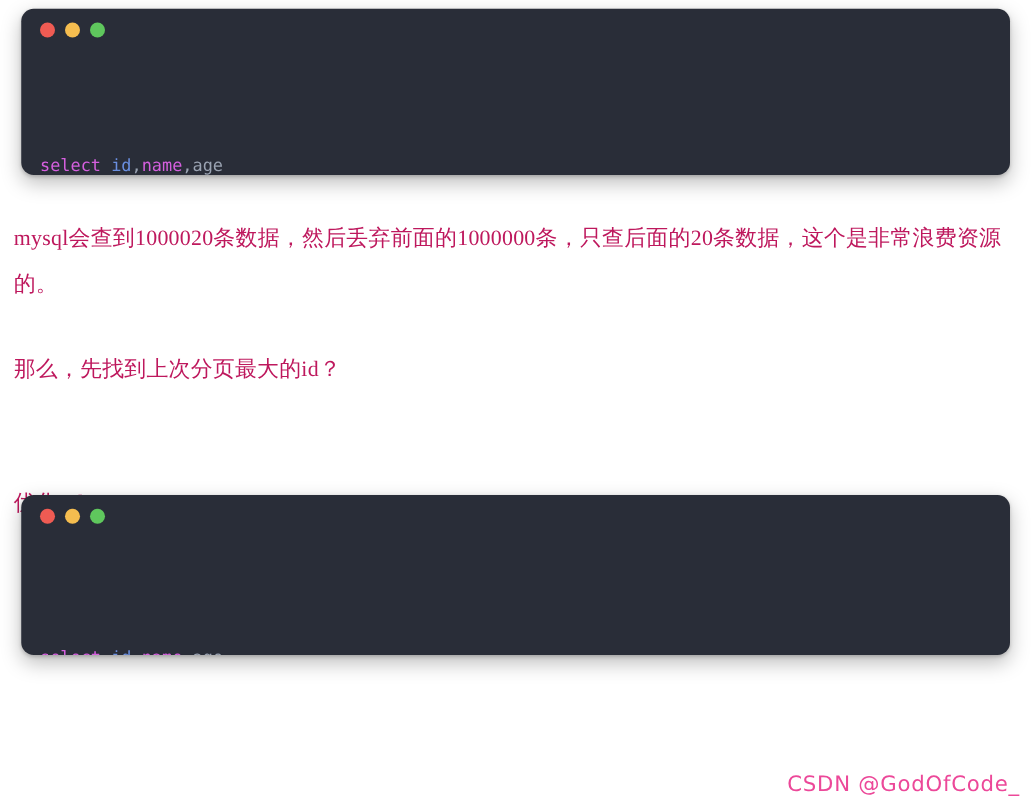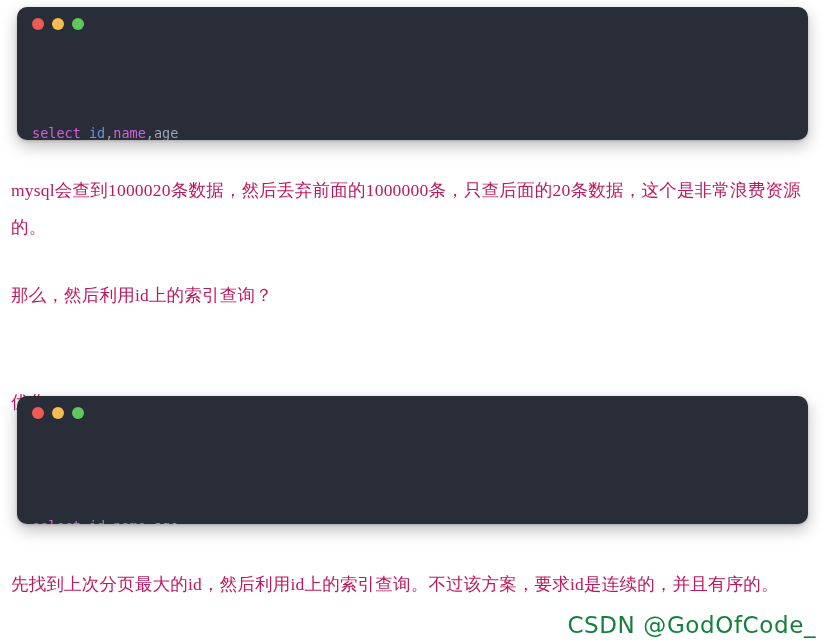"那么，然后利用id上的索引查询？" div.prose { text: 然后利用id上的索引查询 -> 先找到上次分页最大的id }
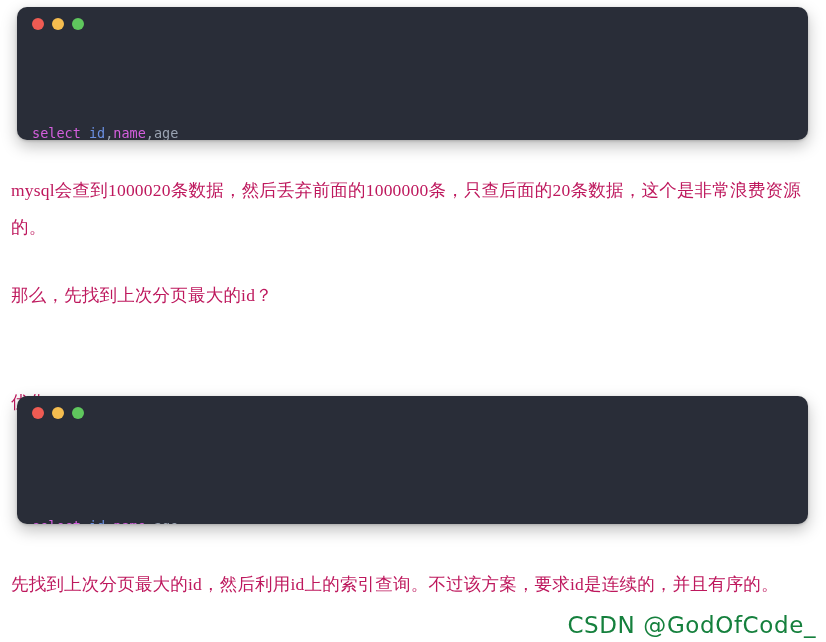"先找到上次分页最大的id，然后利用id上的索引查询。不过该方案，要求id是连续的" div.prose { html: <div>先找到上次分页最大的id，然后利用id上的索引查询。不过该方案，要求id是连续的，并且有序的。</div> -> none }
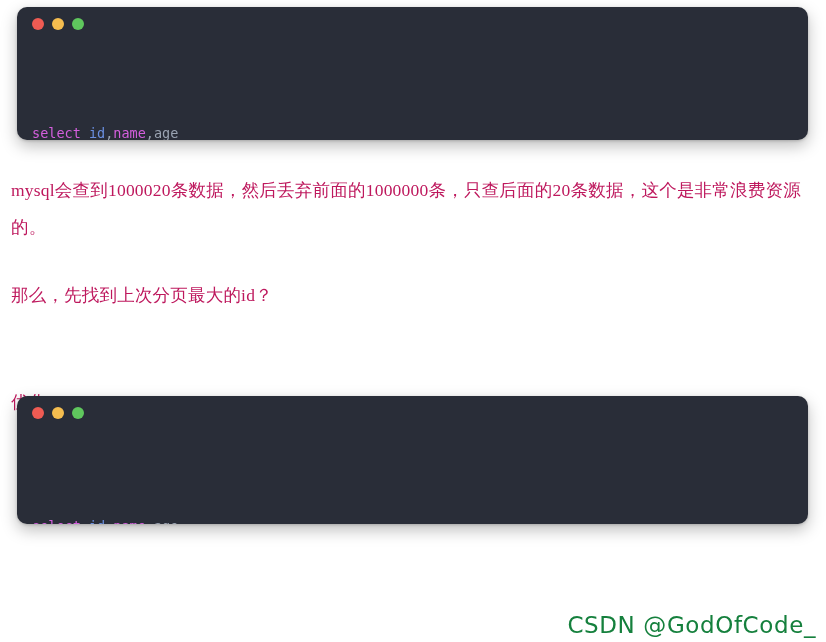"CSDN @GodOfCode_" .watermark { color: #15803d -> #ec4899; font-size: 23px -> 17px }
